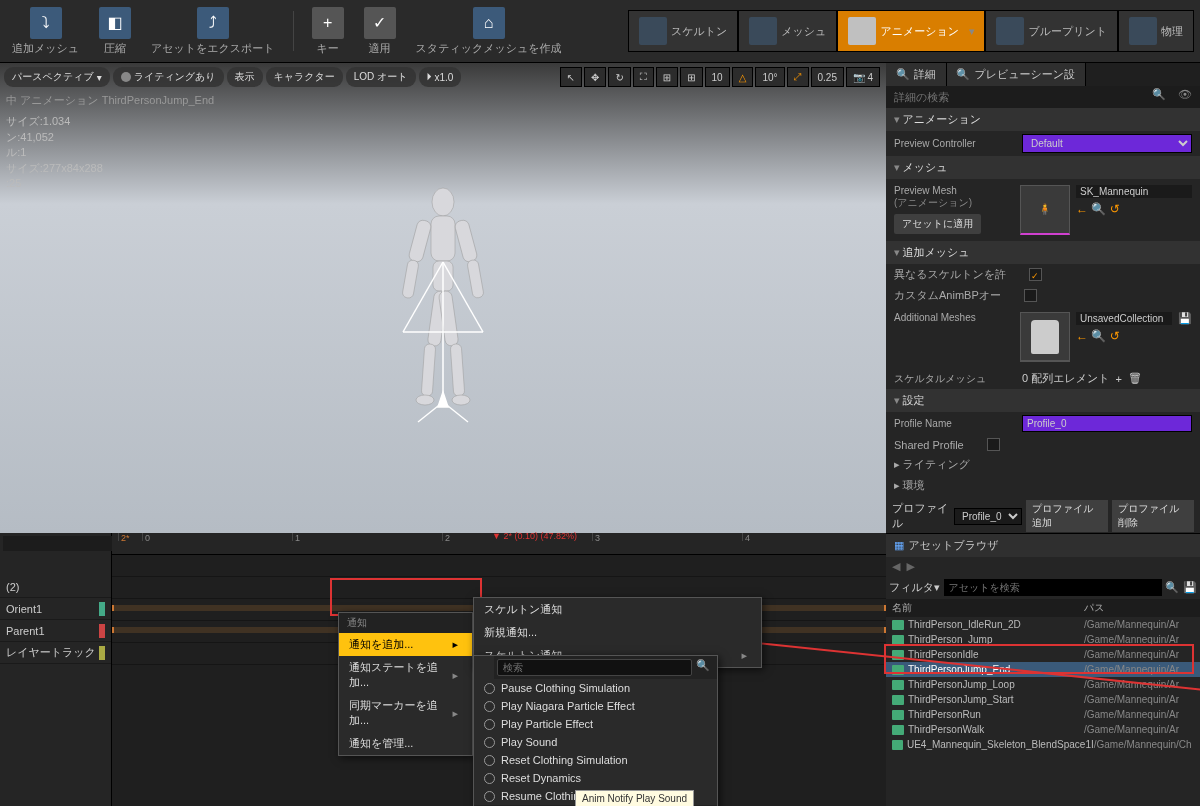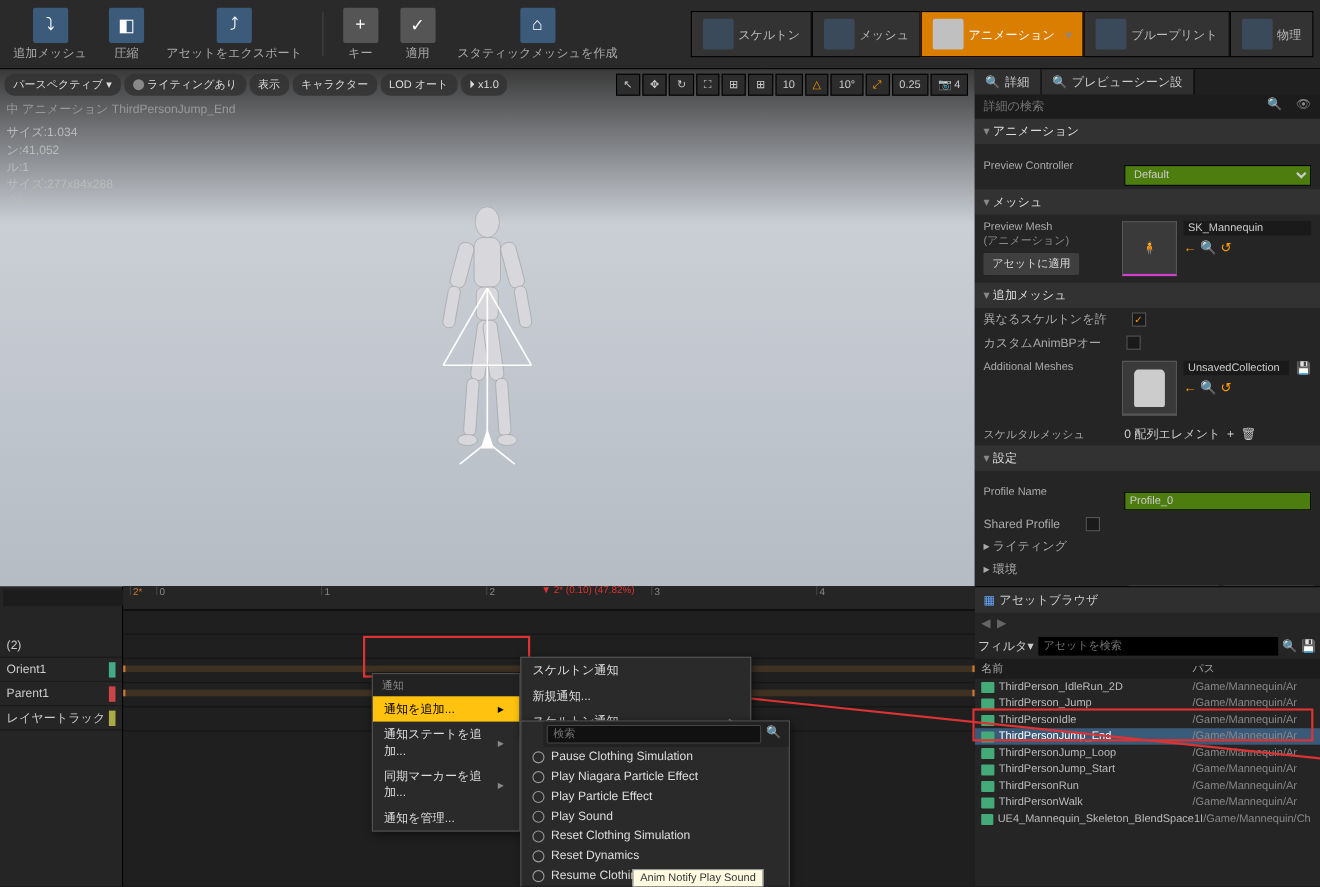"Default" .prop-val select,.prop-val input { background: #4d7c0f -> #6d28d9; margin-top: 16px -> none }
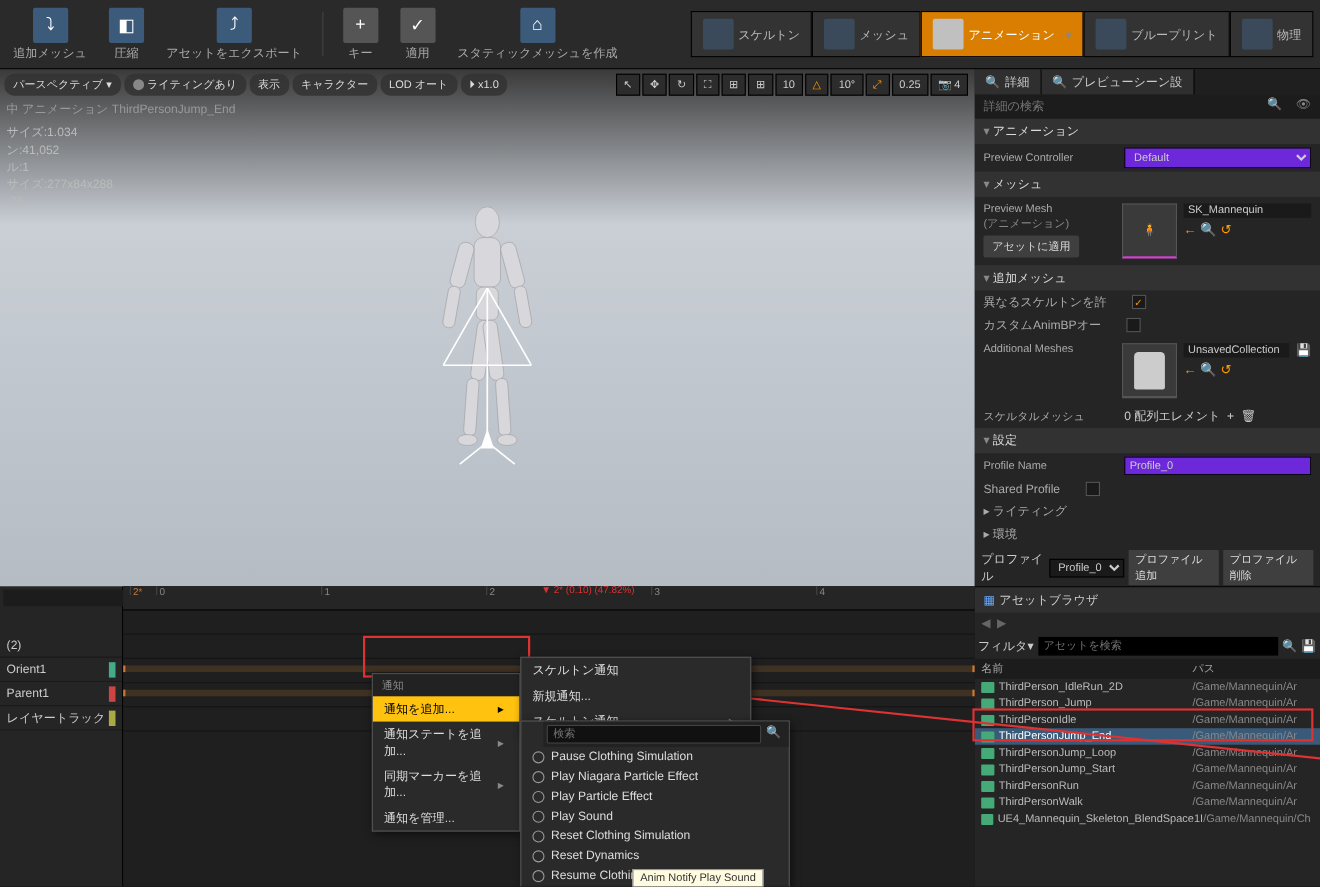"スケルトン通知" div.ctx-menu { width: 210px -> 289px }
